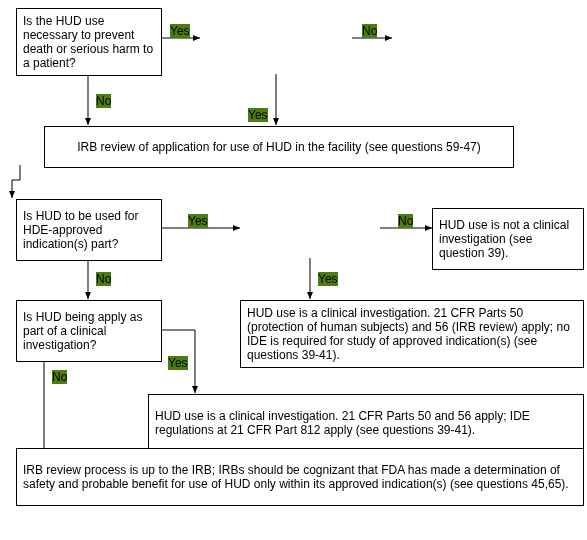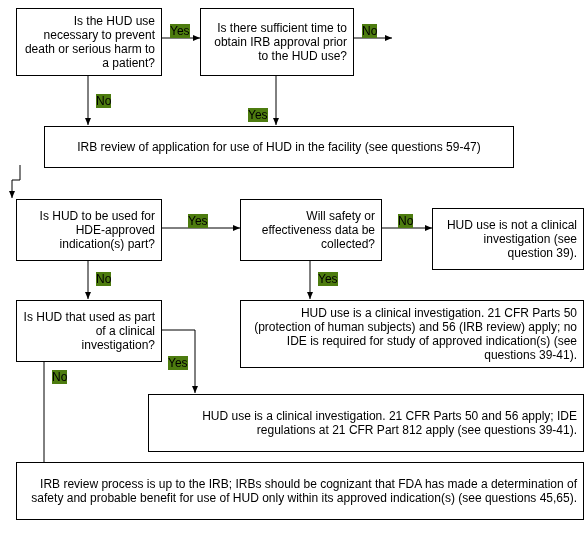"Is the HUD use necessary" .box { text-align: right -> left }
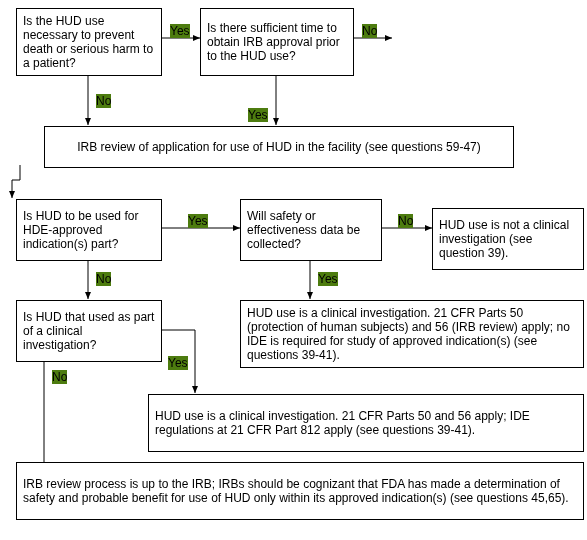"Is there sufficient time to" div.box { html: <div> <span>Is there sufficient time to obtain IRB approval prior to the HUD use?</span> </div> -> none }
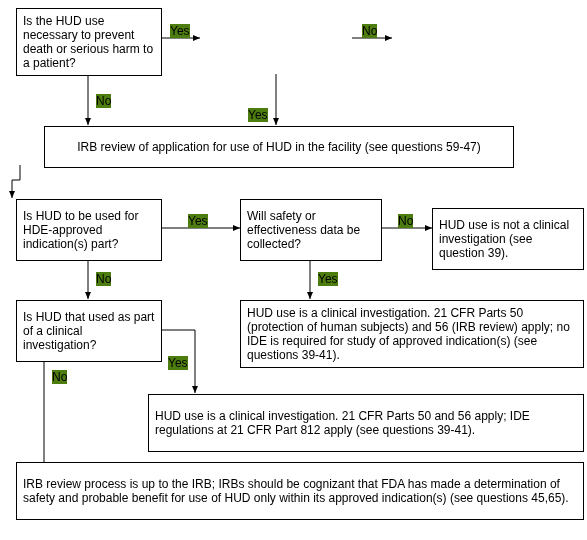"Will safety or effectiveness data" div.box { html: <div> <span>Will safety or effectiveness data be collected?</span> </div> -> none }
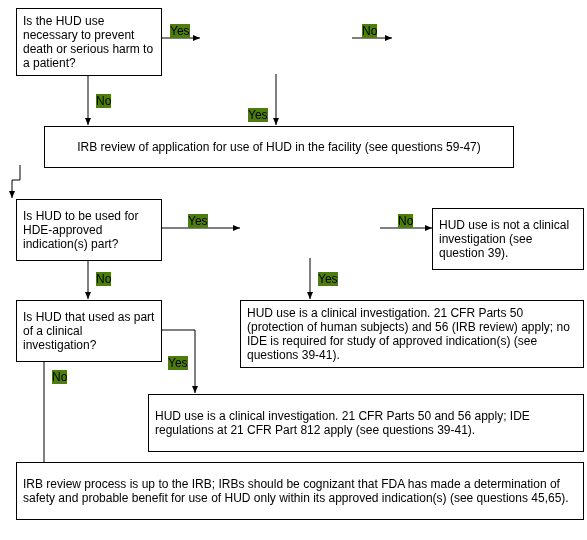"Is HUD that used as" span { text: that used -> being apply }
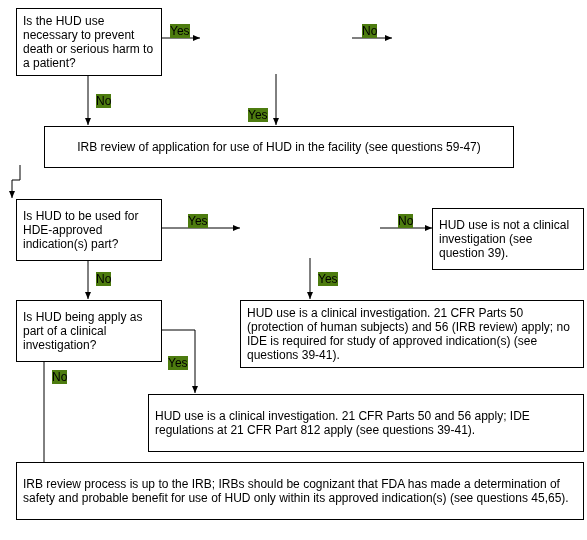"IRB review process is up" div.box { top: 462px -> 448px }
